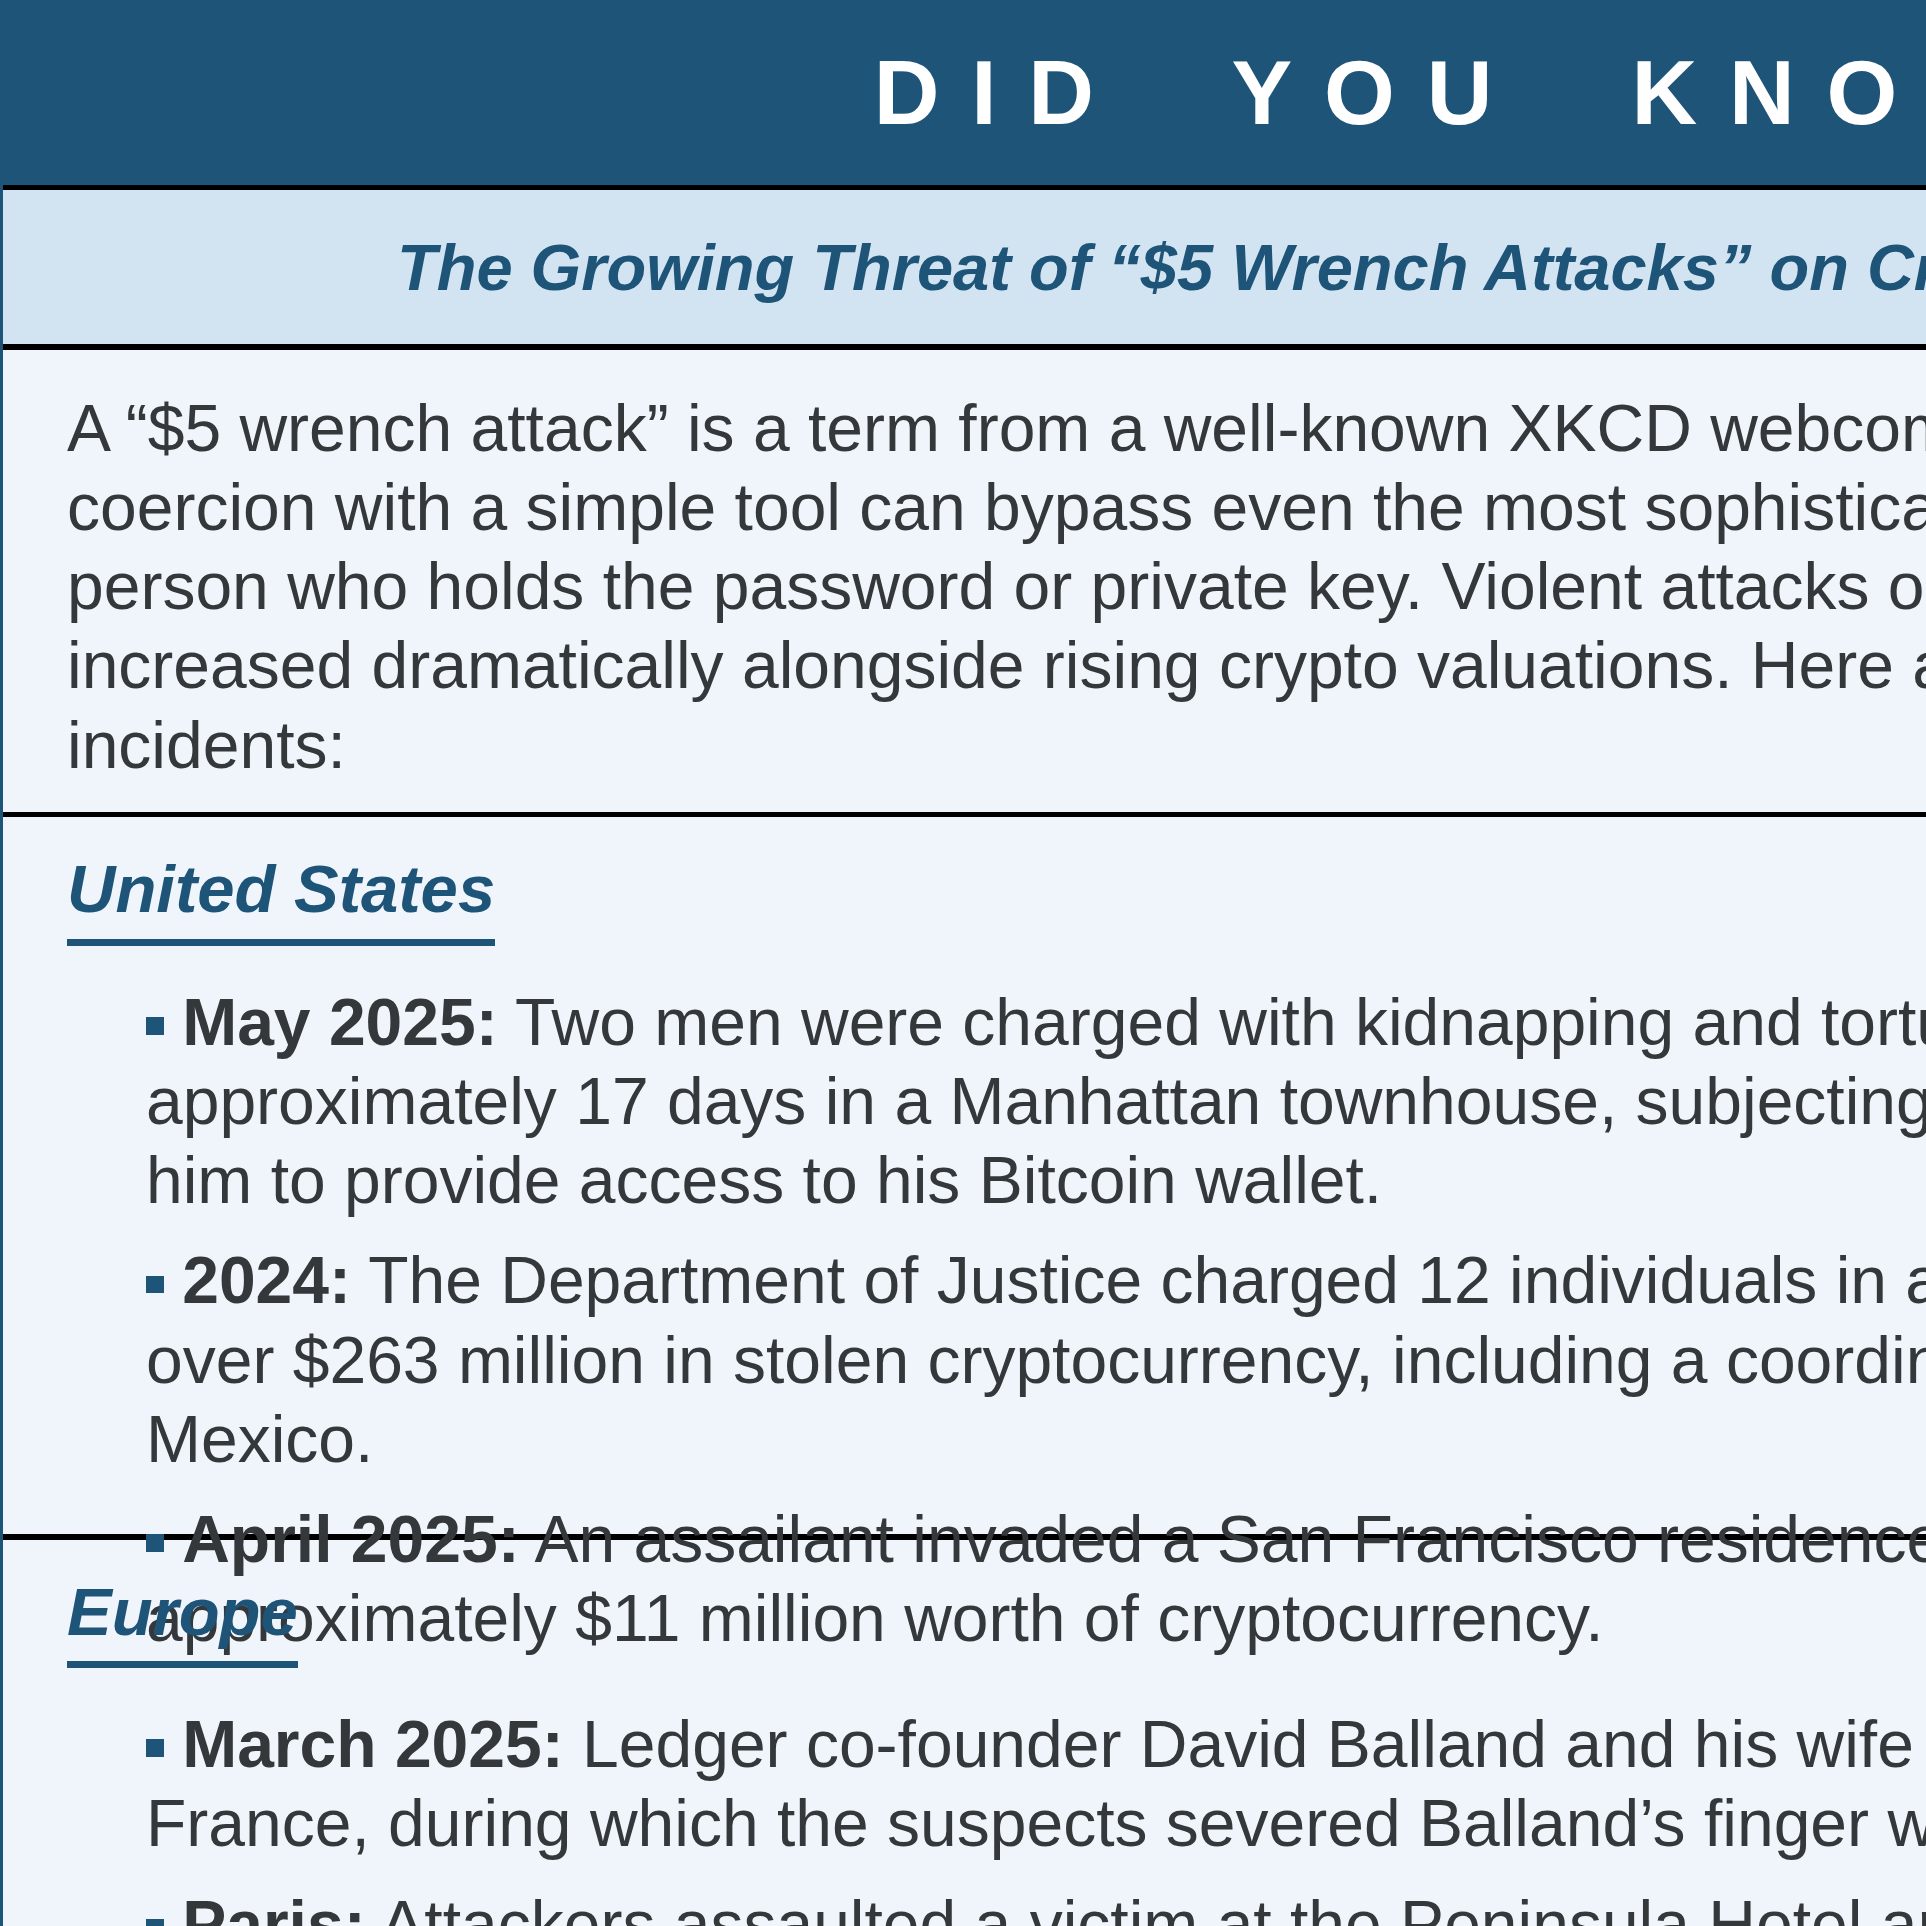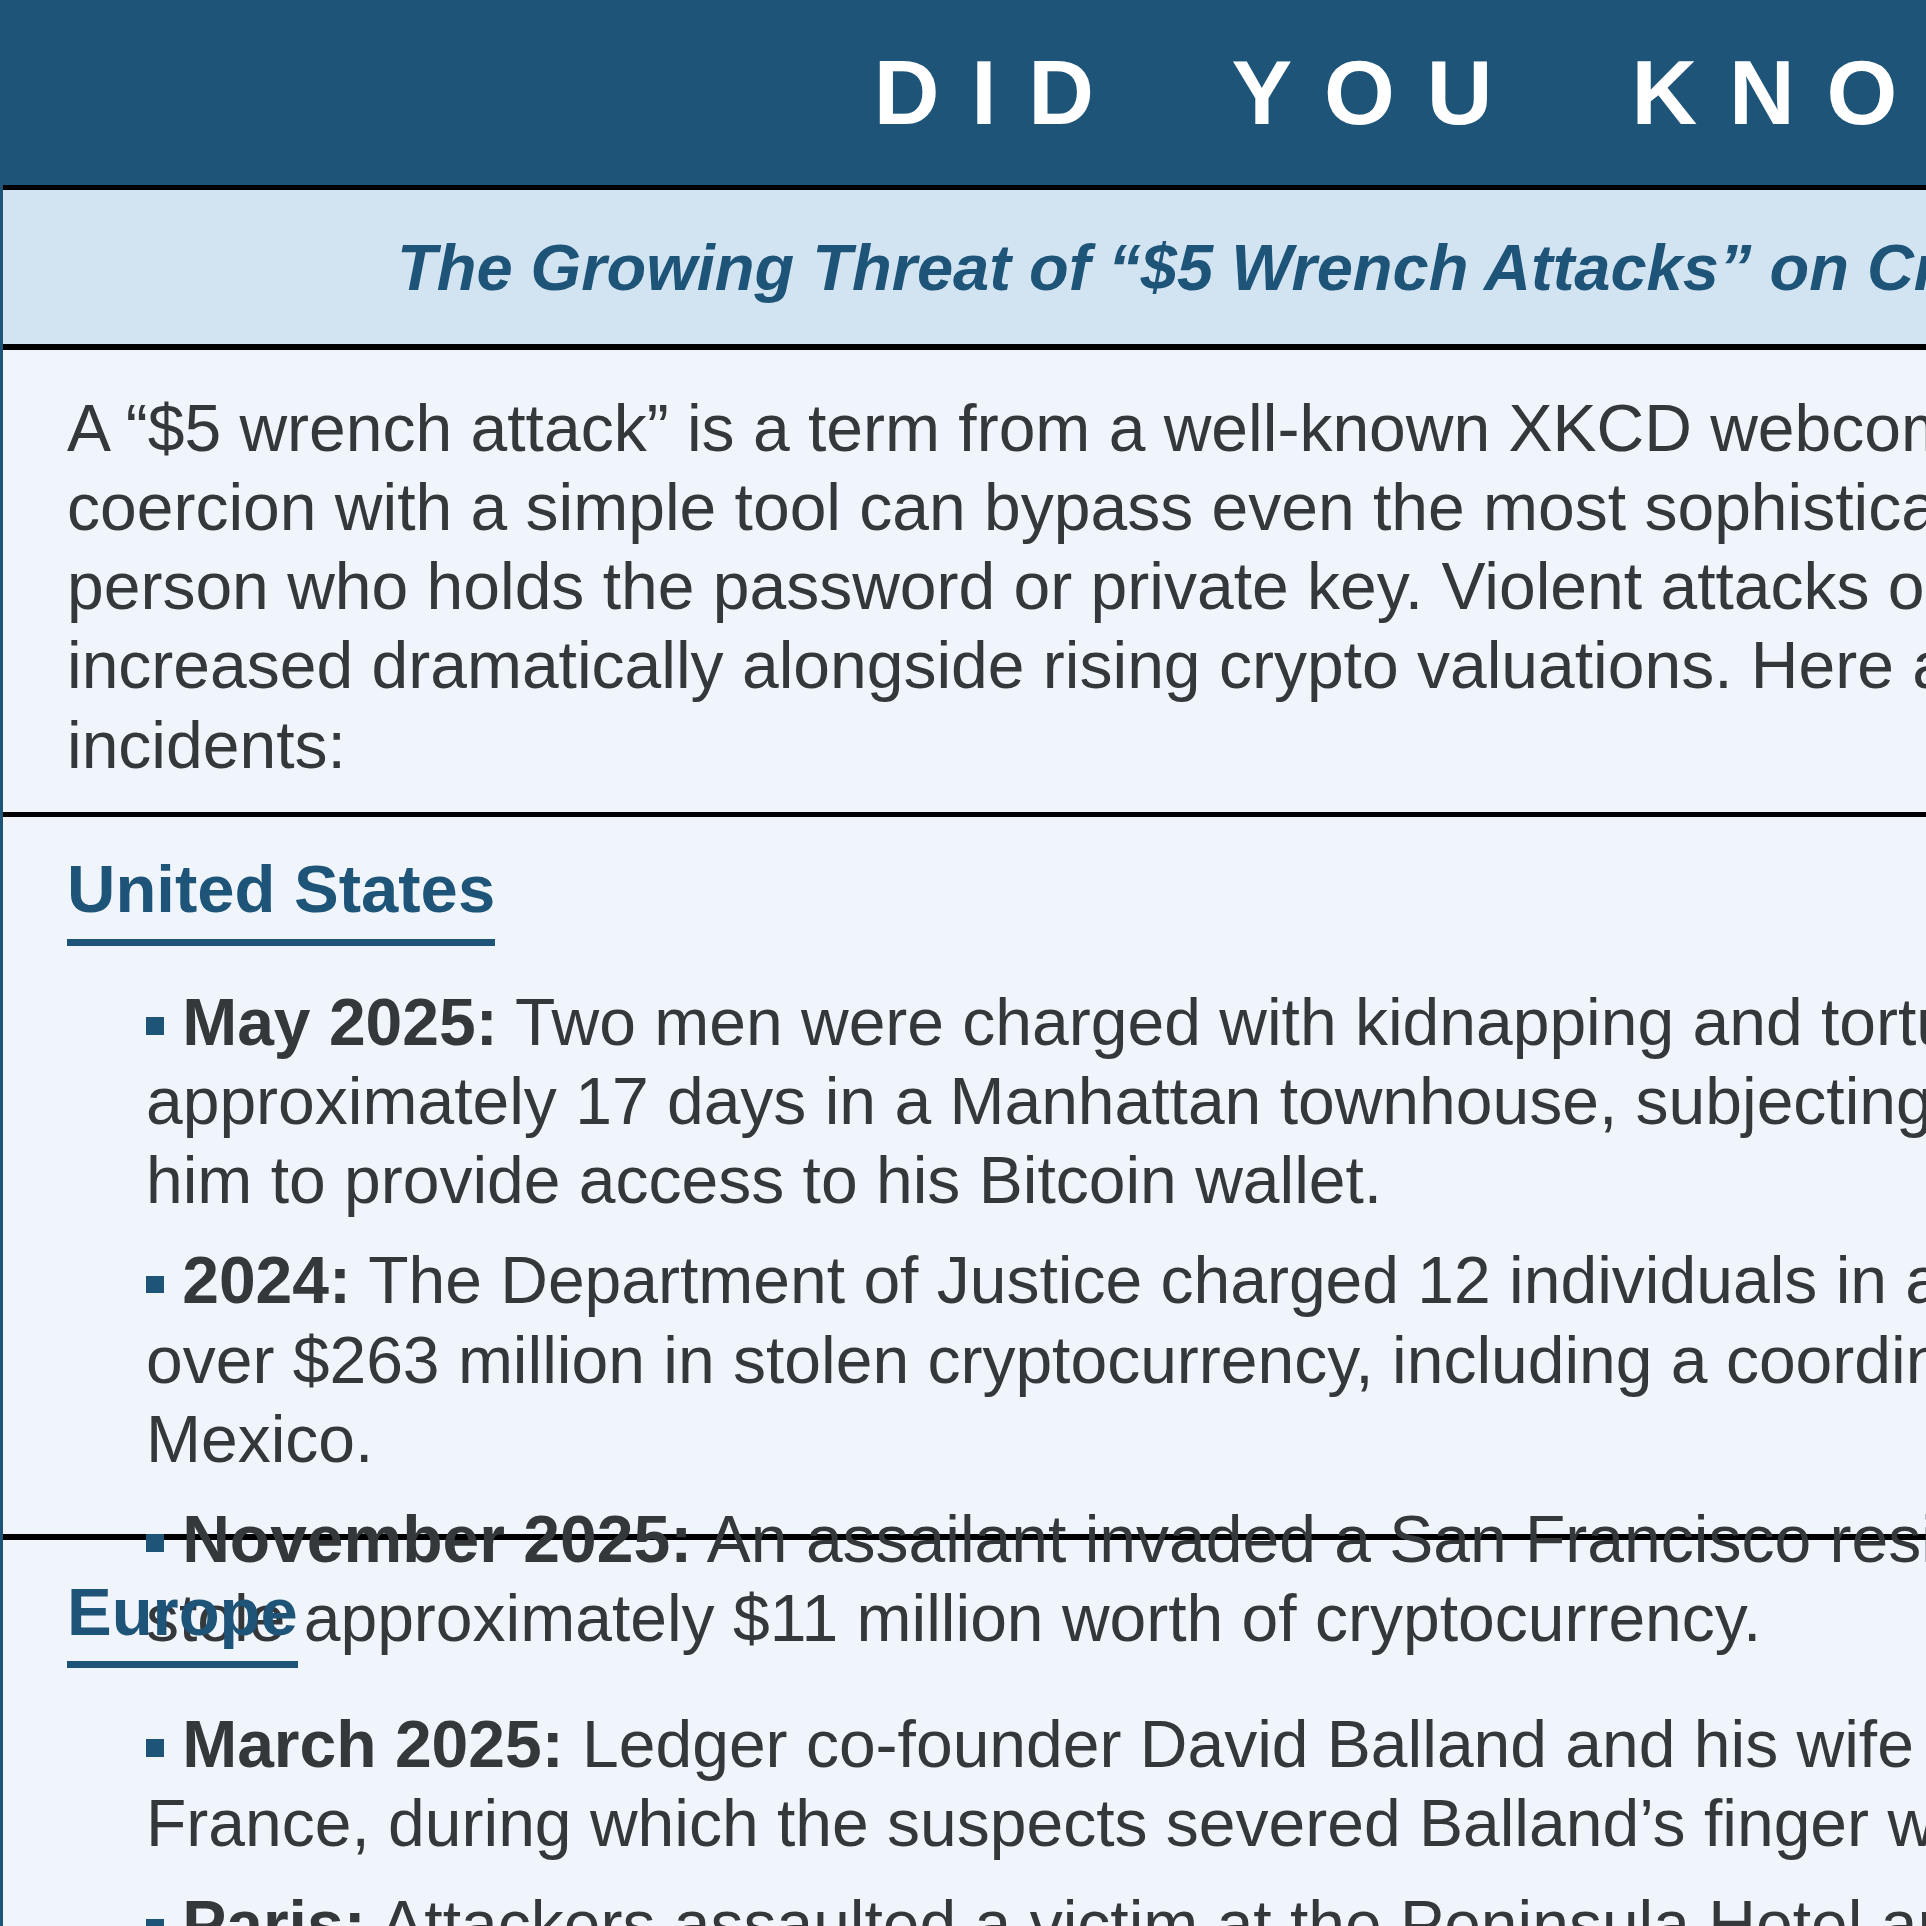"United States" .section h3 { font-style: none -> italic }
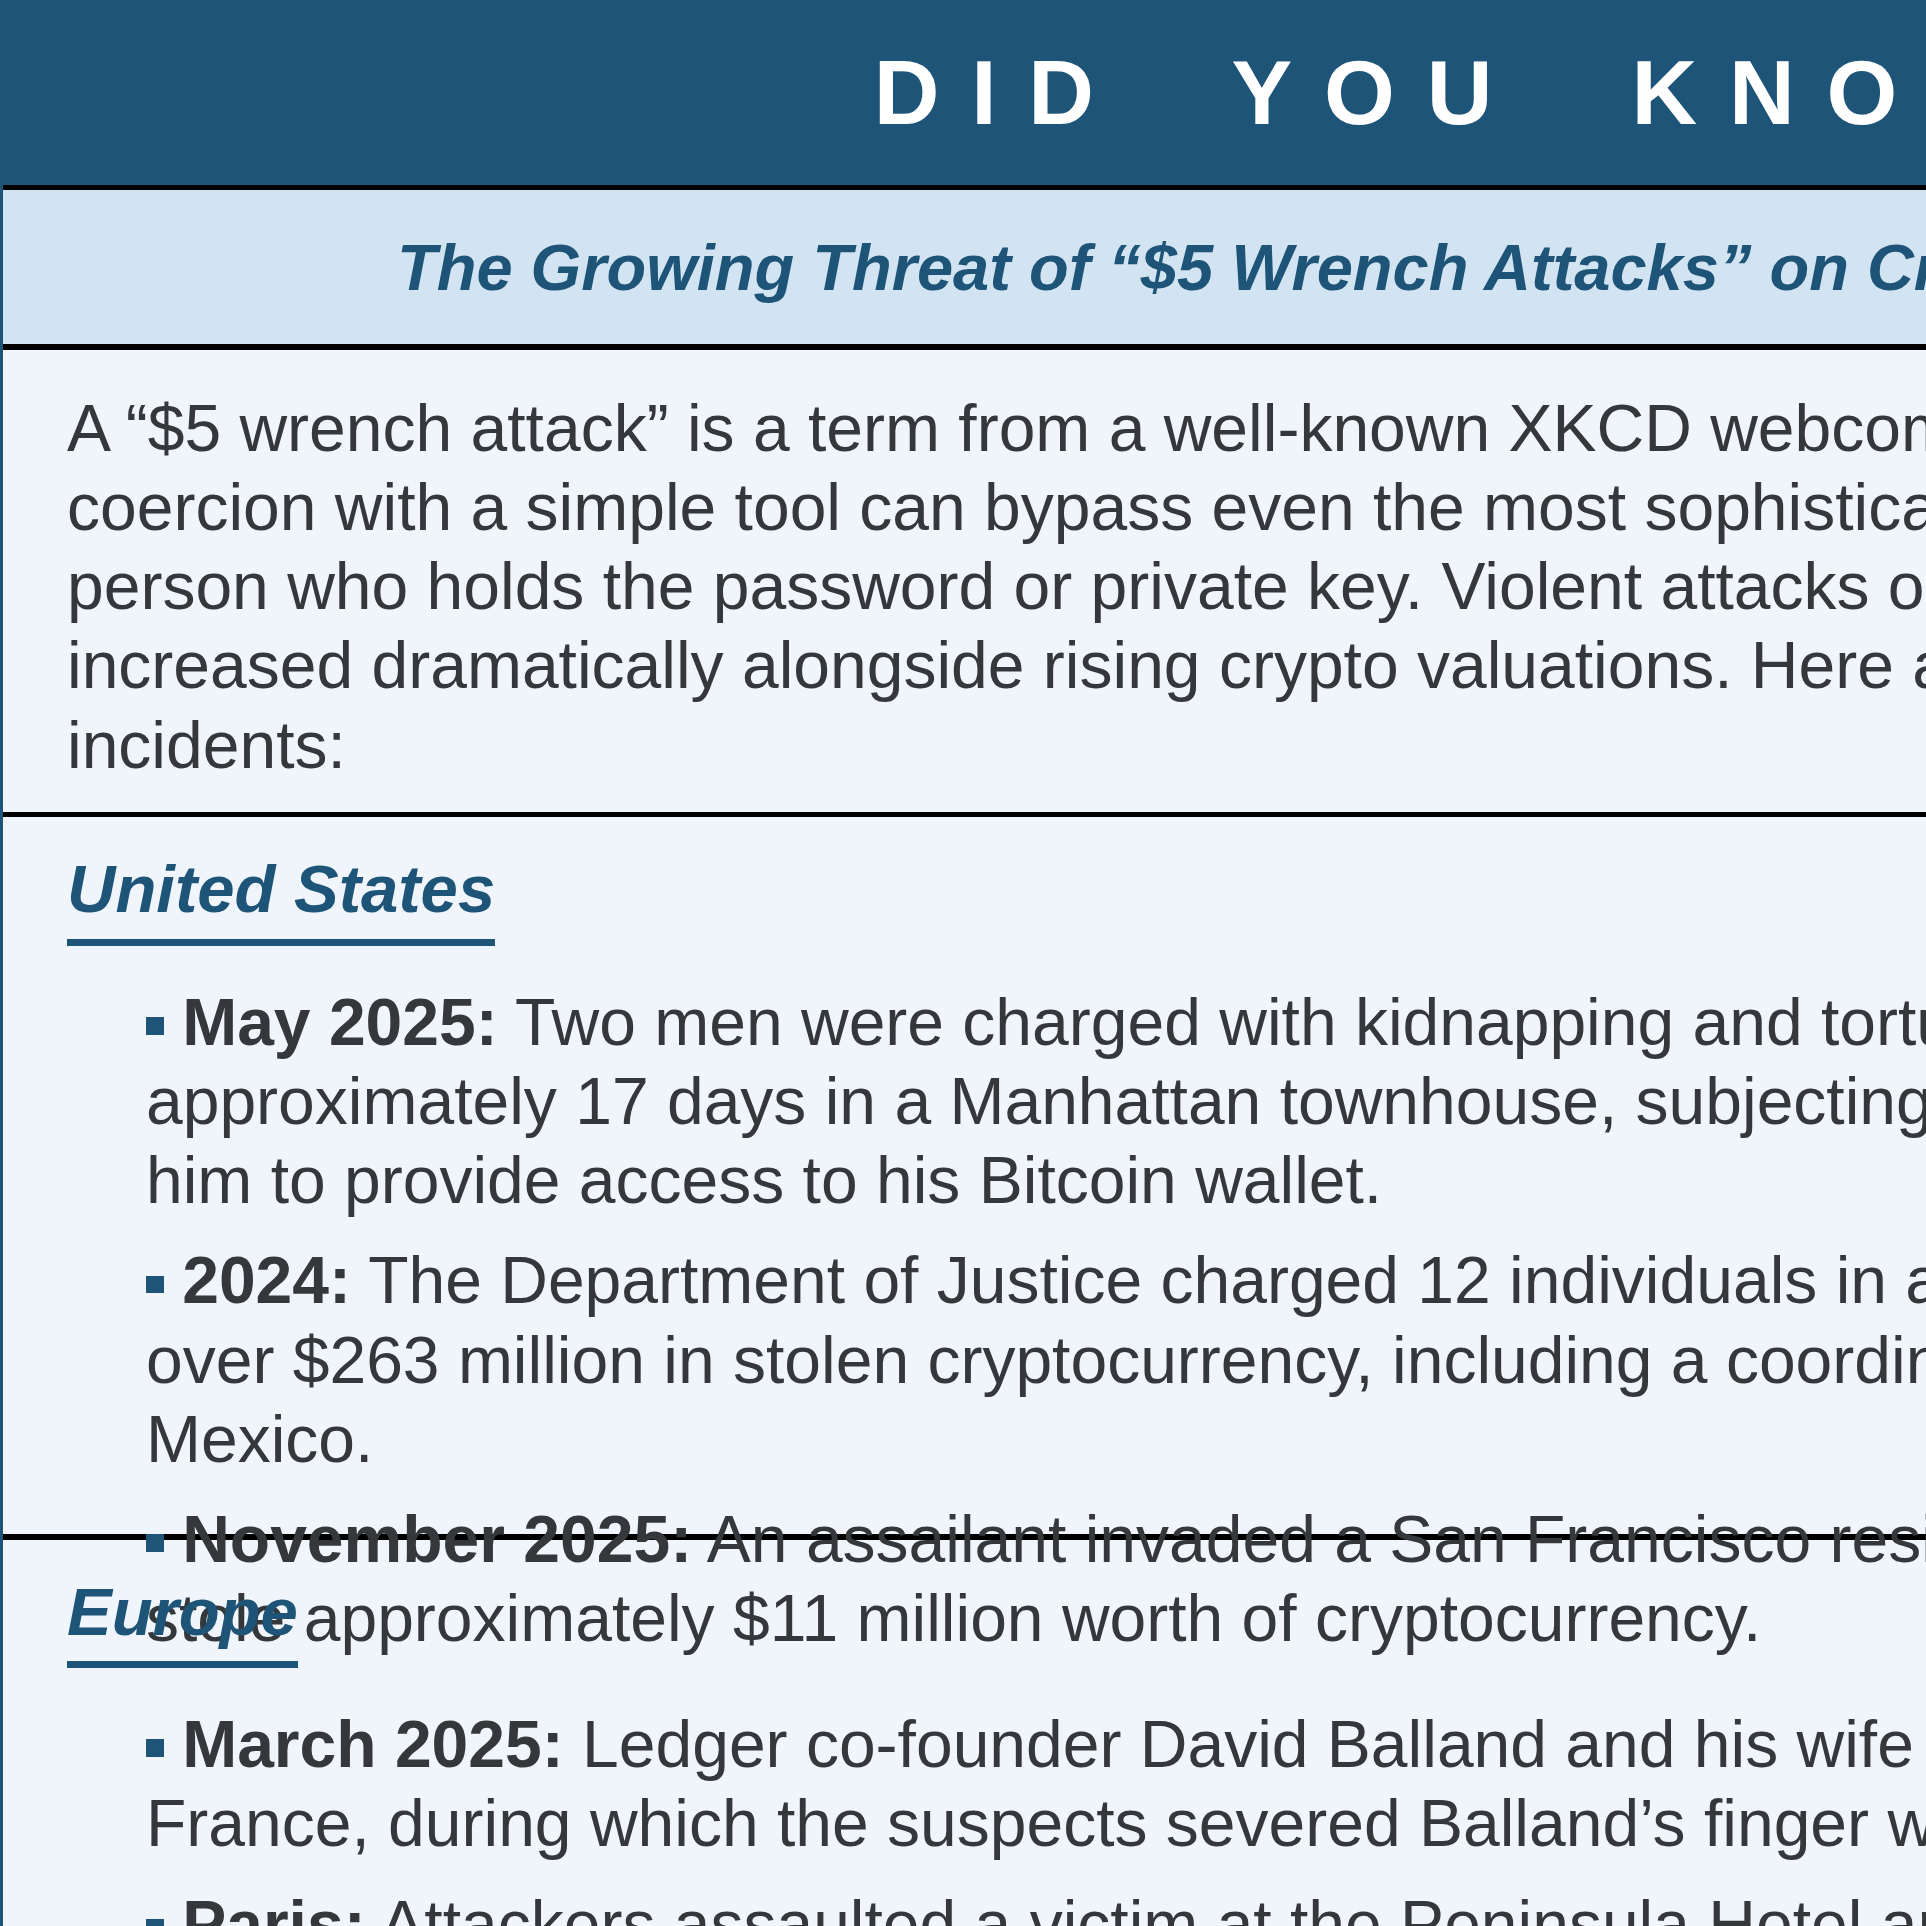"November 2025:" strong { text: November -> April }
